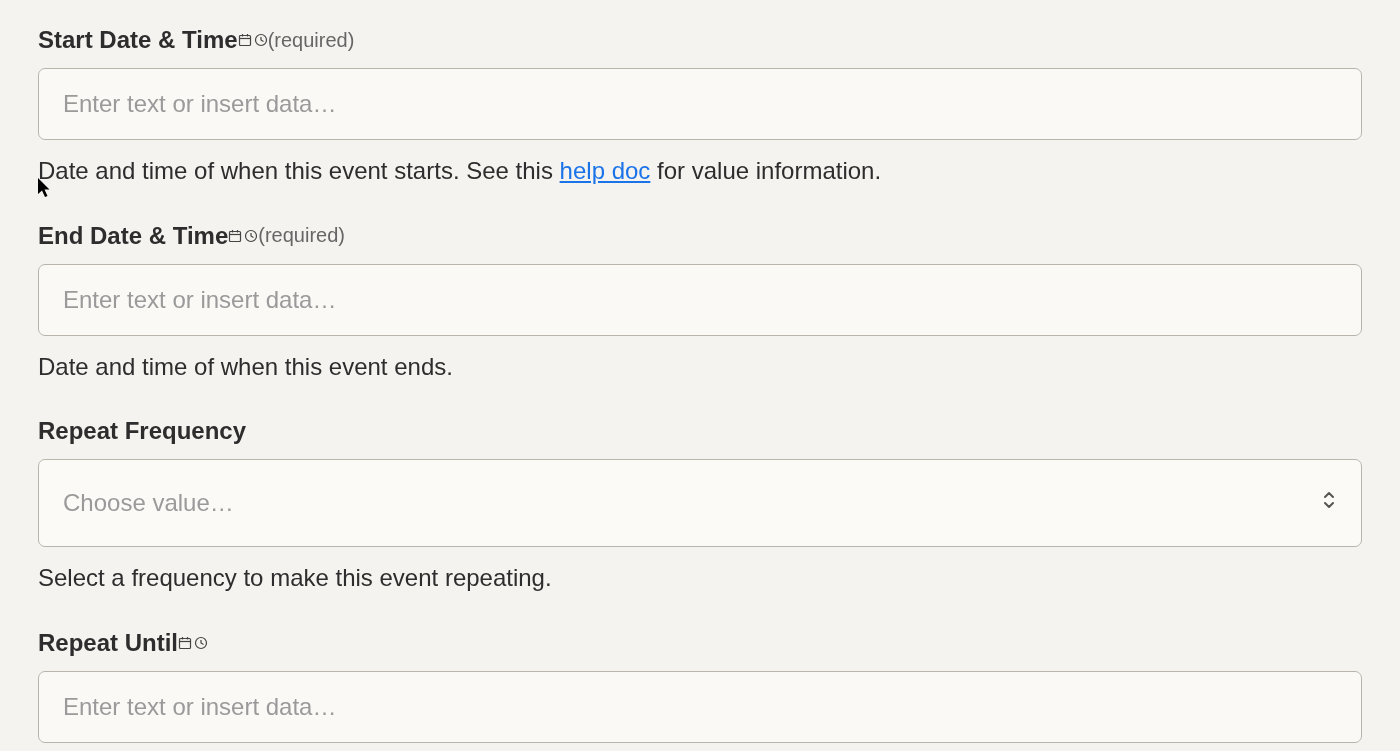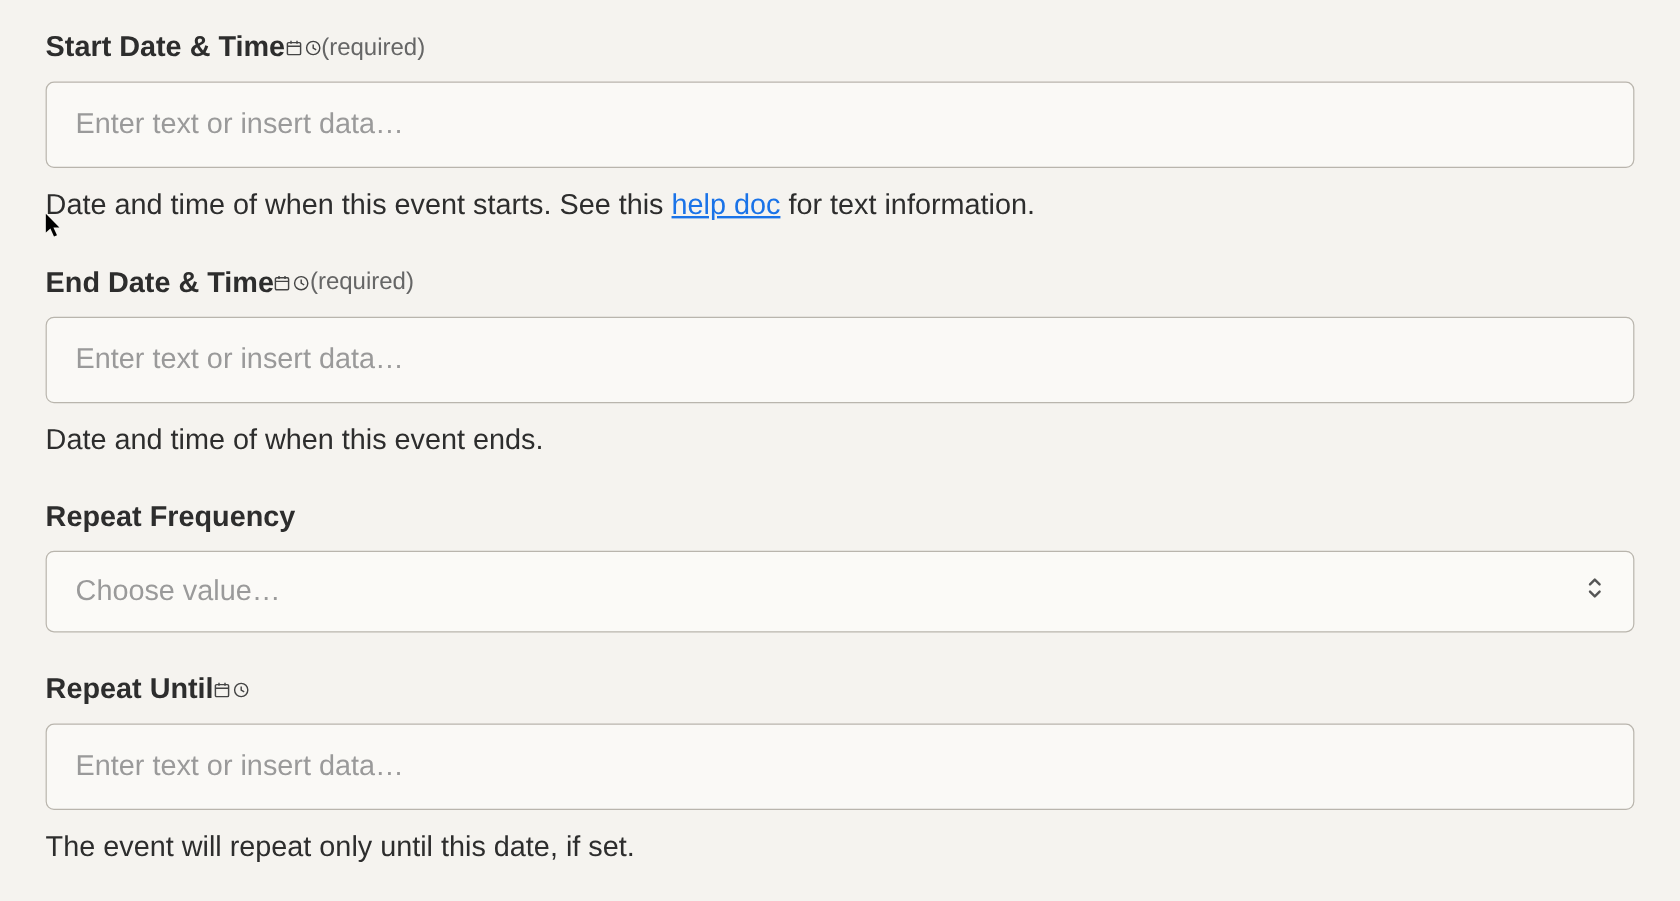"for text information." span { text: text -> value }
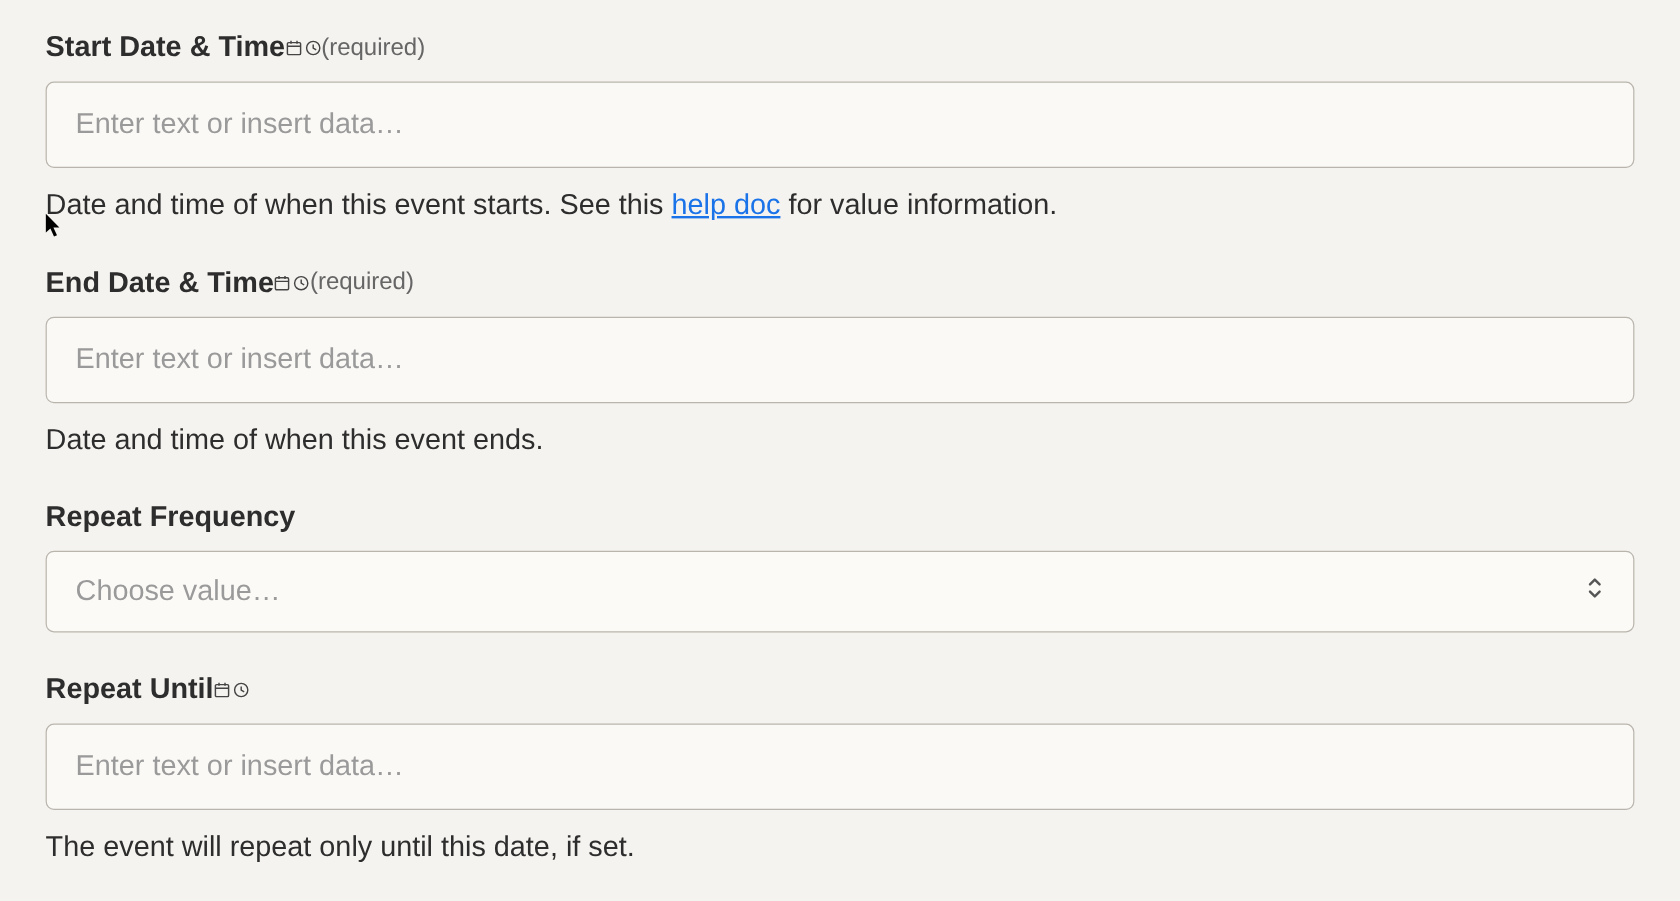"Choose value…" .select-box { height: 68px -> 88px }
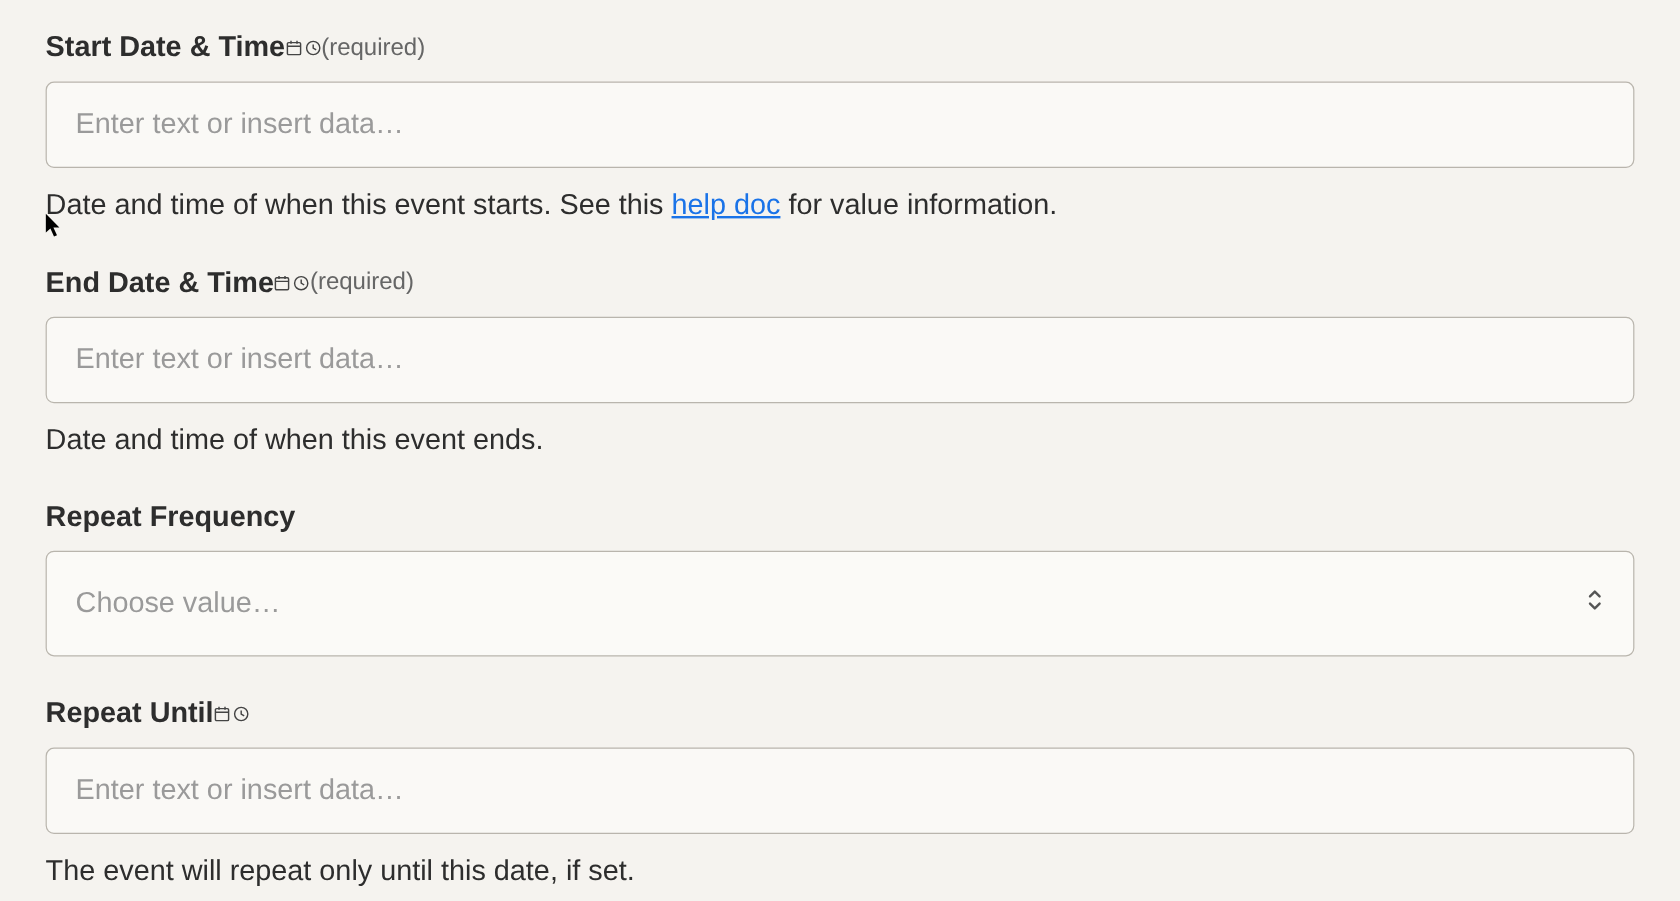"Select a frequency to make" div.help-text { html: none -> <div>Select a frequency to make this event repeating.</div> }
